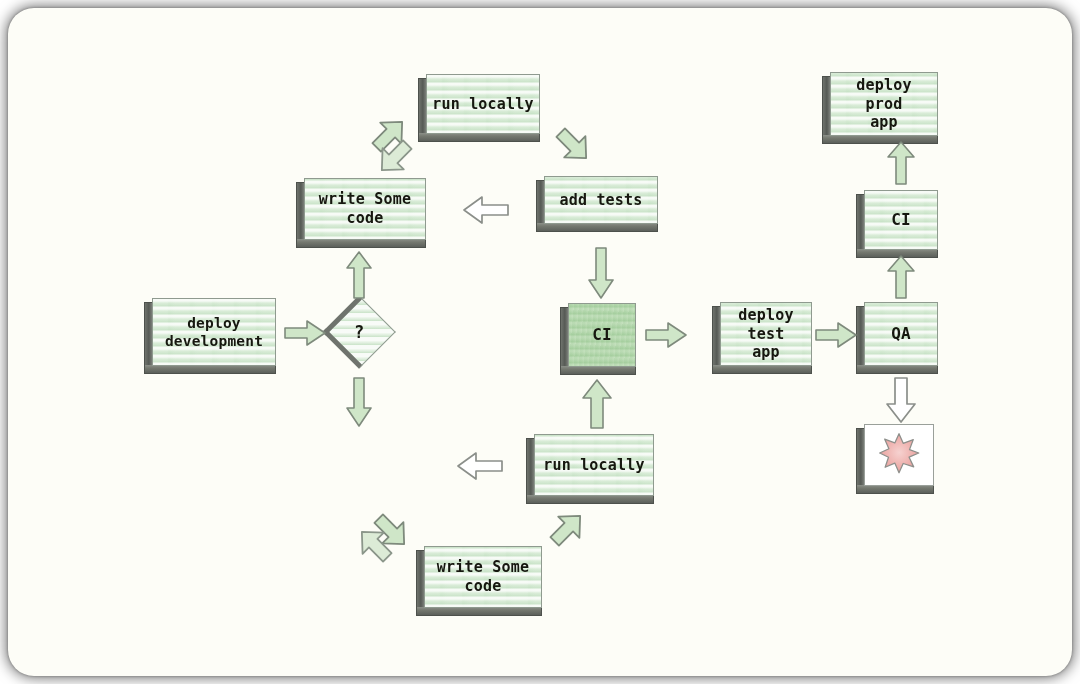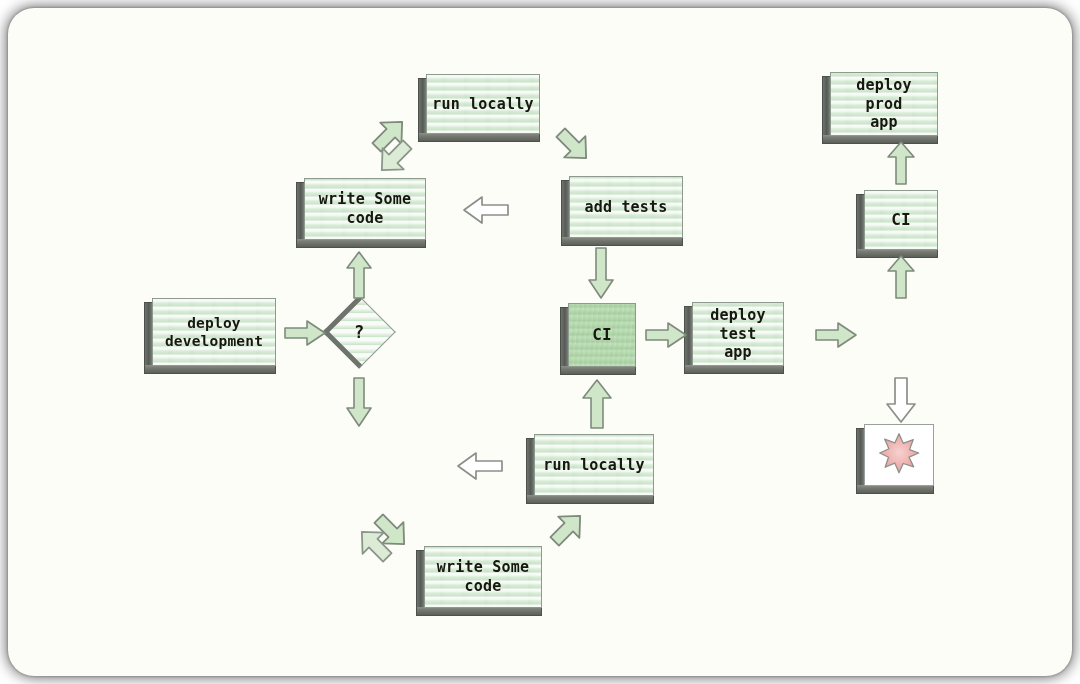"add tests" div.node { height: 62px -> 48px; left: 569px -> 544px }
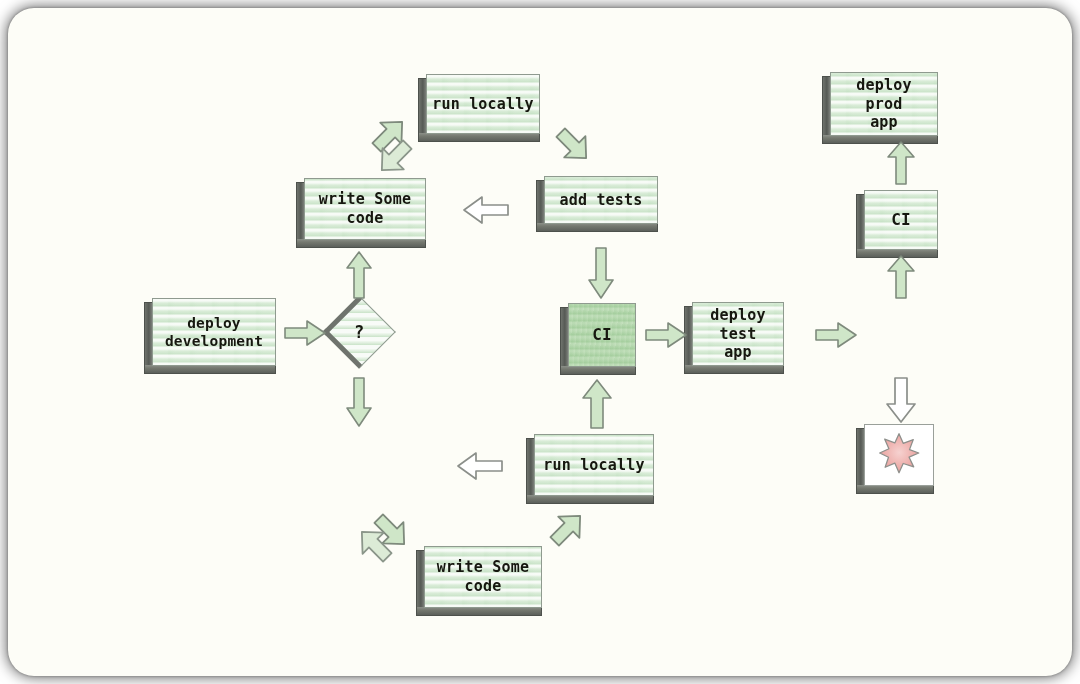"deploy test" div.node { left: 692px -> 720px }
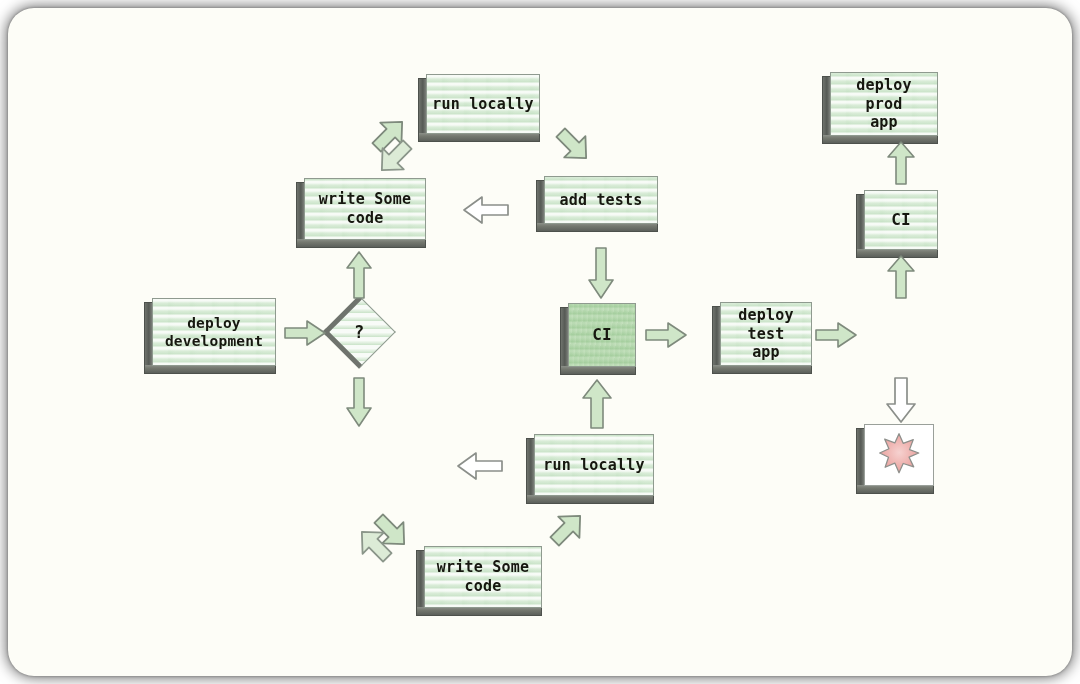"QA" div.node { html: none -> <div> <div></div> <div></div> <div> <span>QA</span> </div> </div> }
